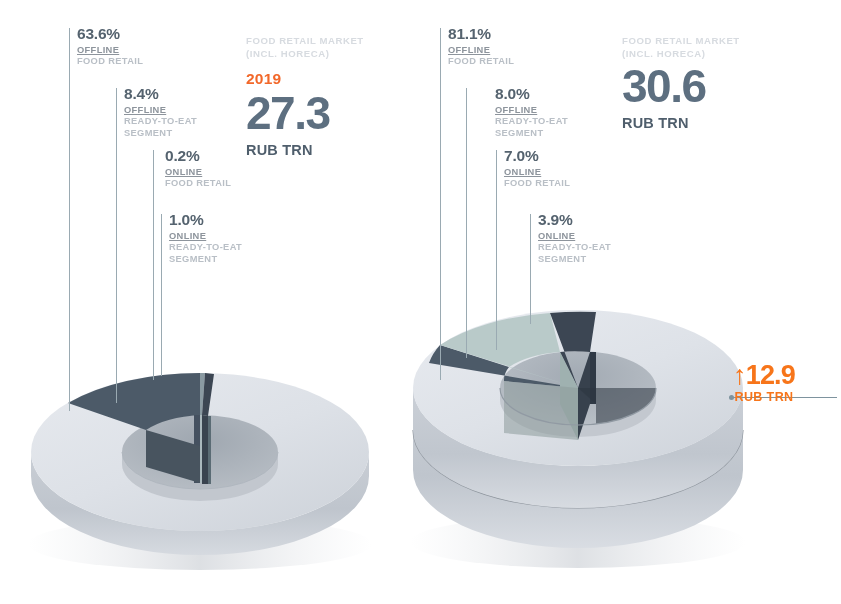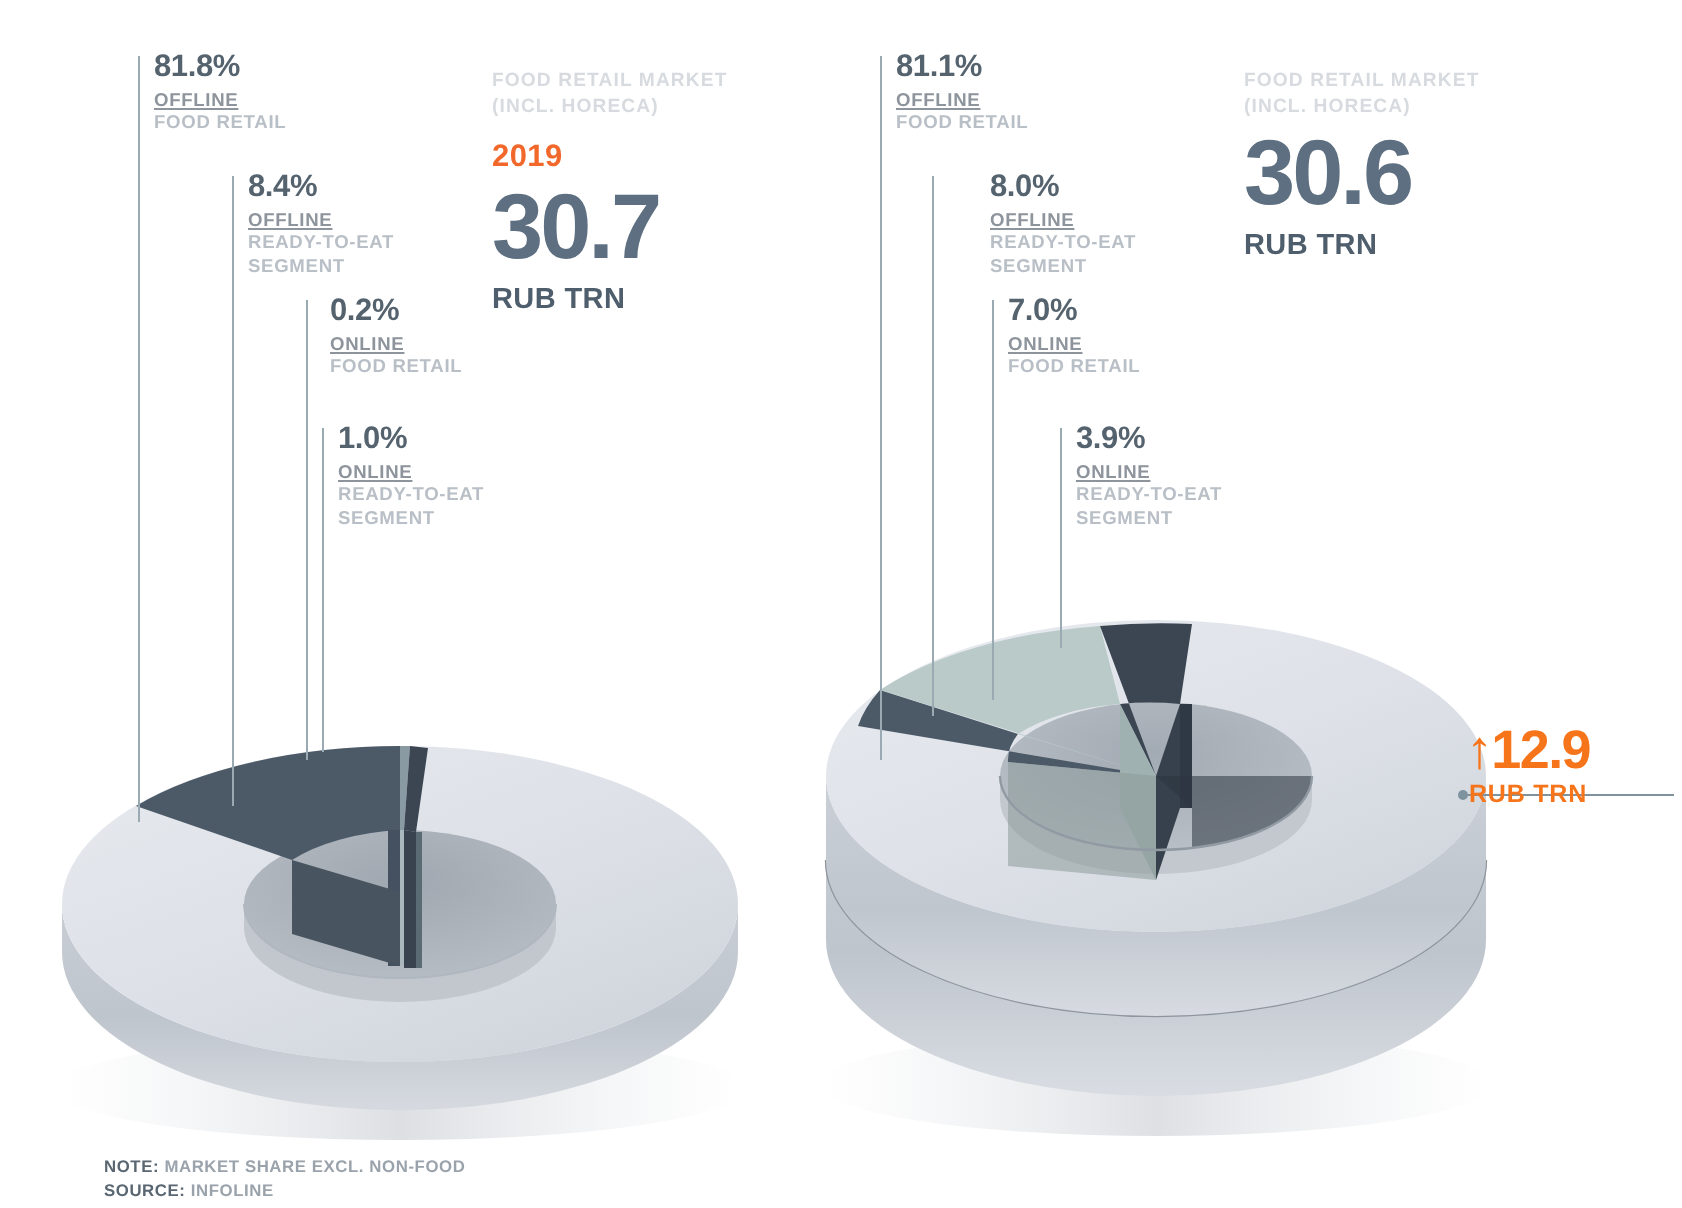"81.8%" span.pct { text: 81.8% -> 63.6% }
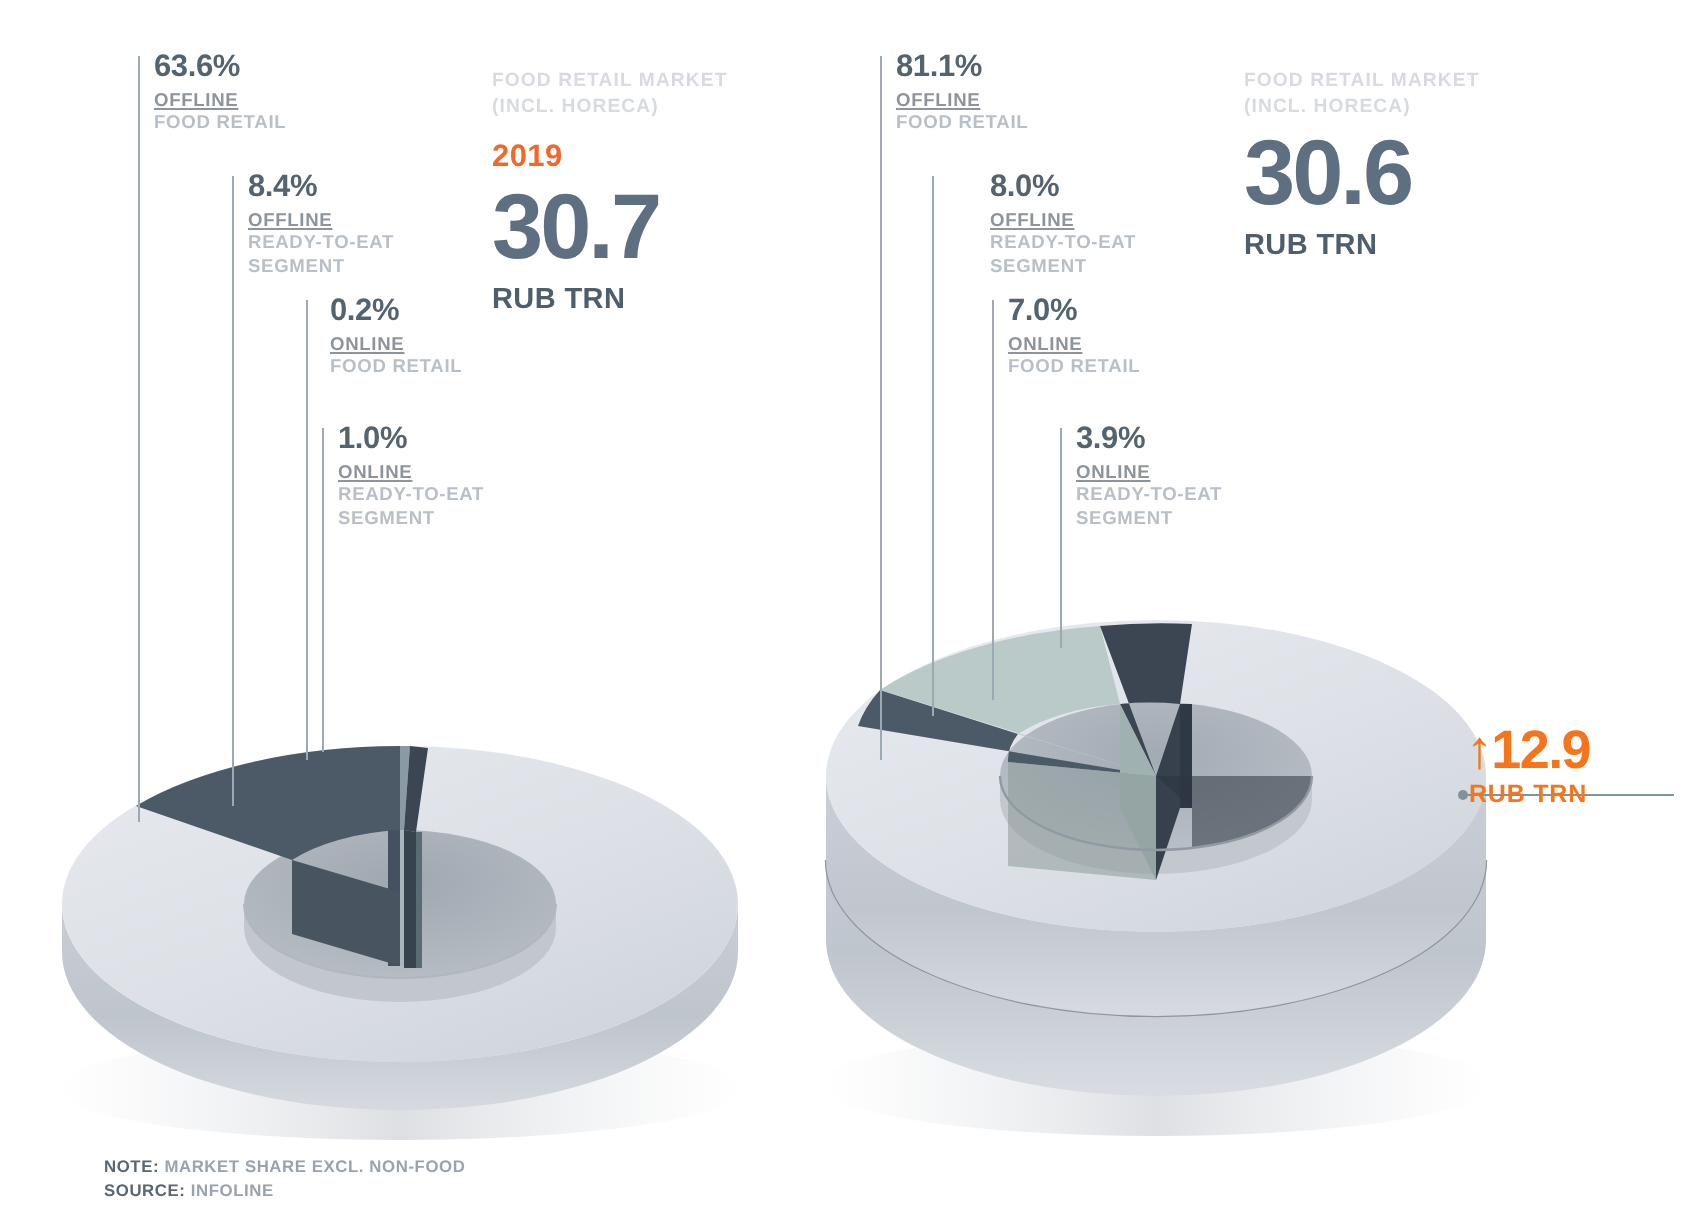"30.7" span.big { text: 30.7 -> 27.3 }
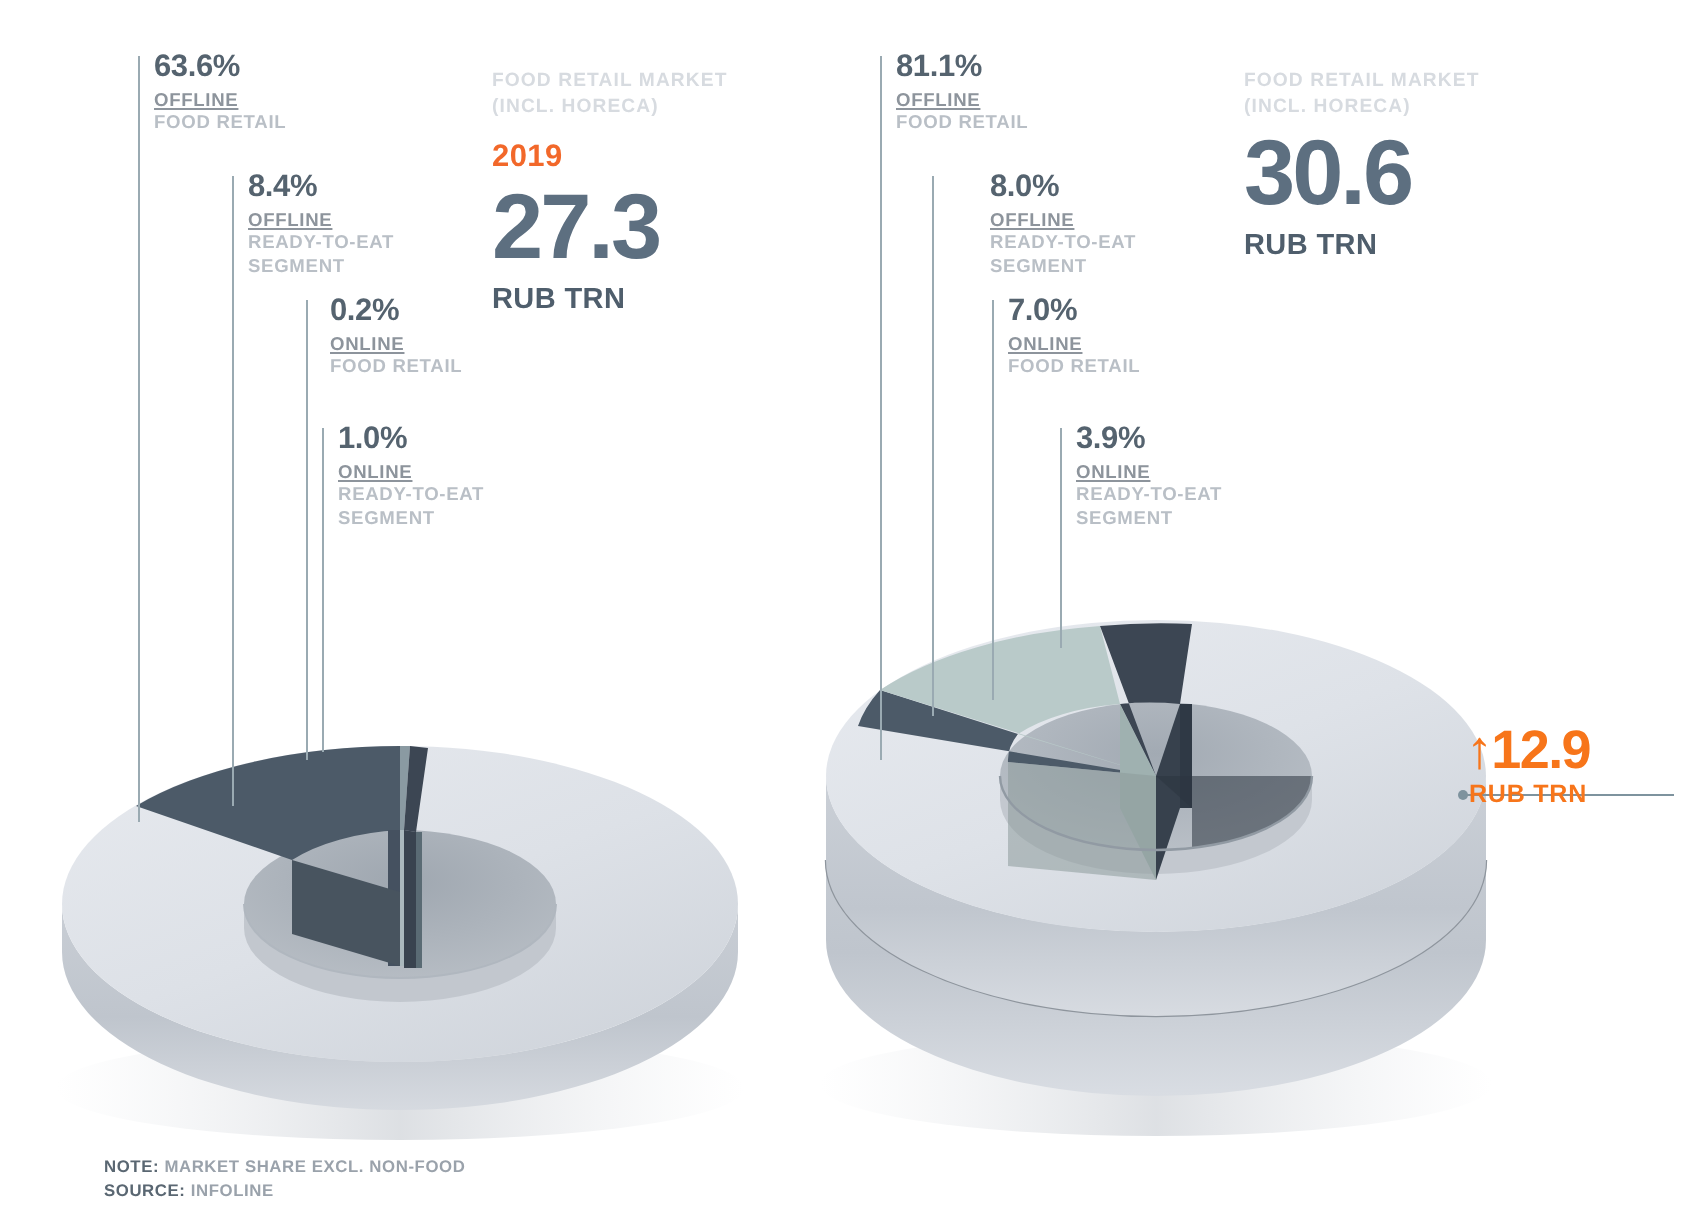"NOTE: MARKET SHARE EXCL. NON-FOOD" div.footer { html: <div> <div> <span>NOTE:</span> <span>MARKET SHARE EXCL. NON-FOOD</span> </div> <div> <span>SOURCE:</span> <span>INFOLINE</span> </div> </div> -> none }
